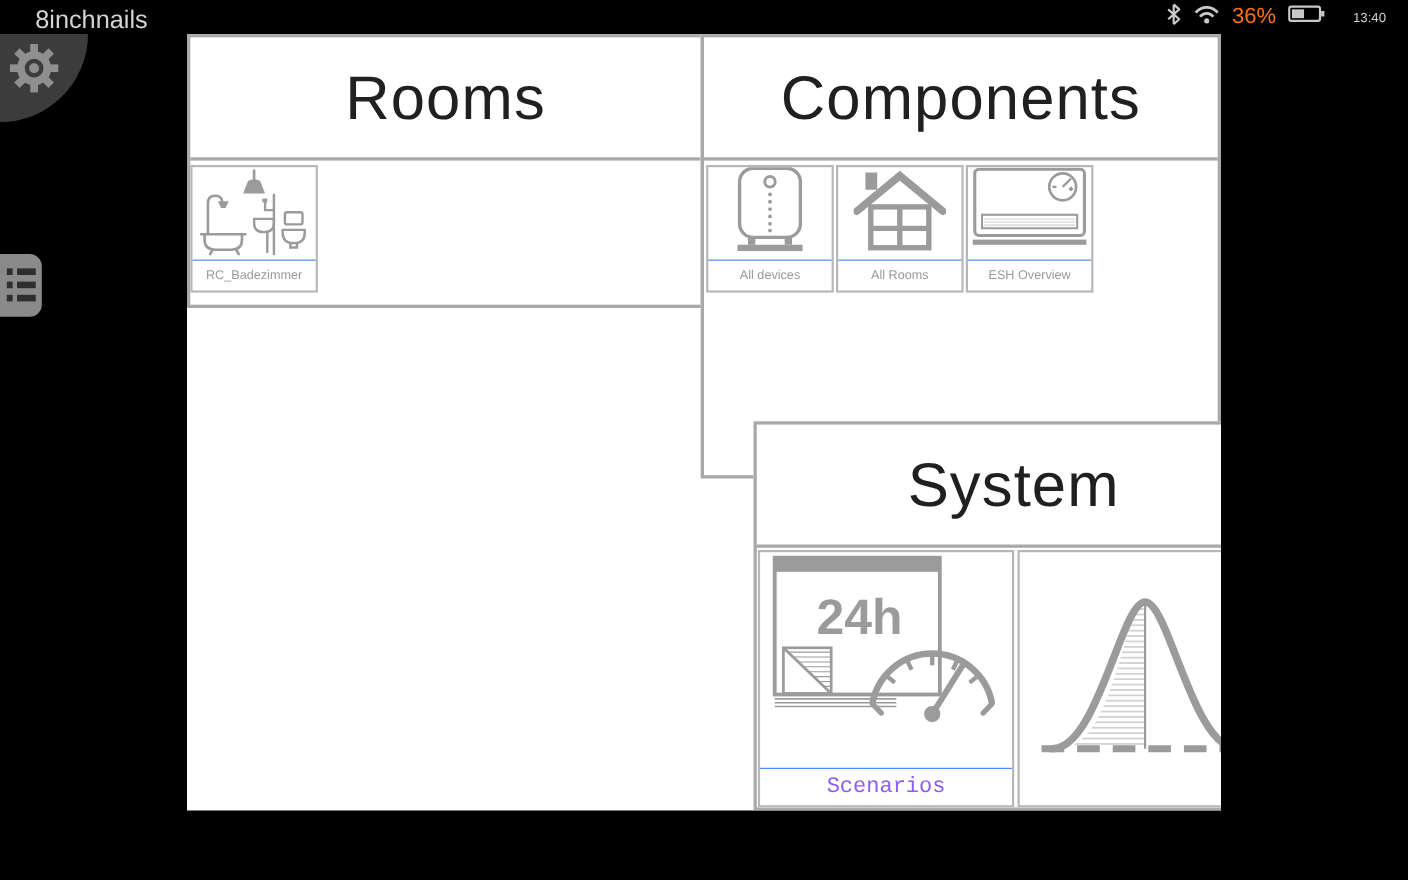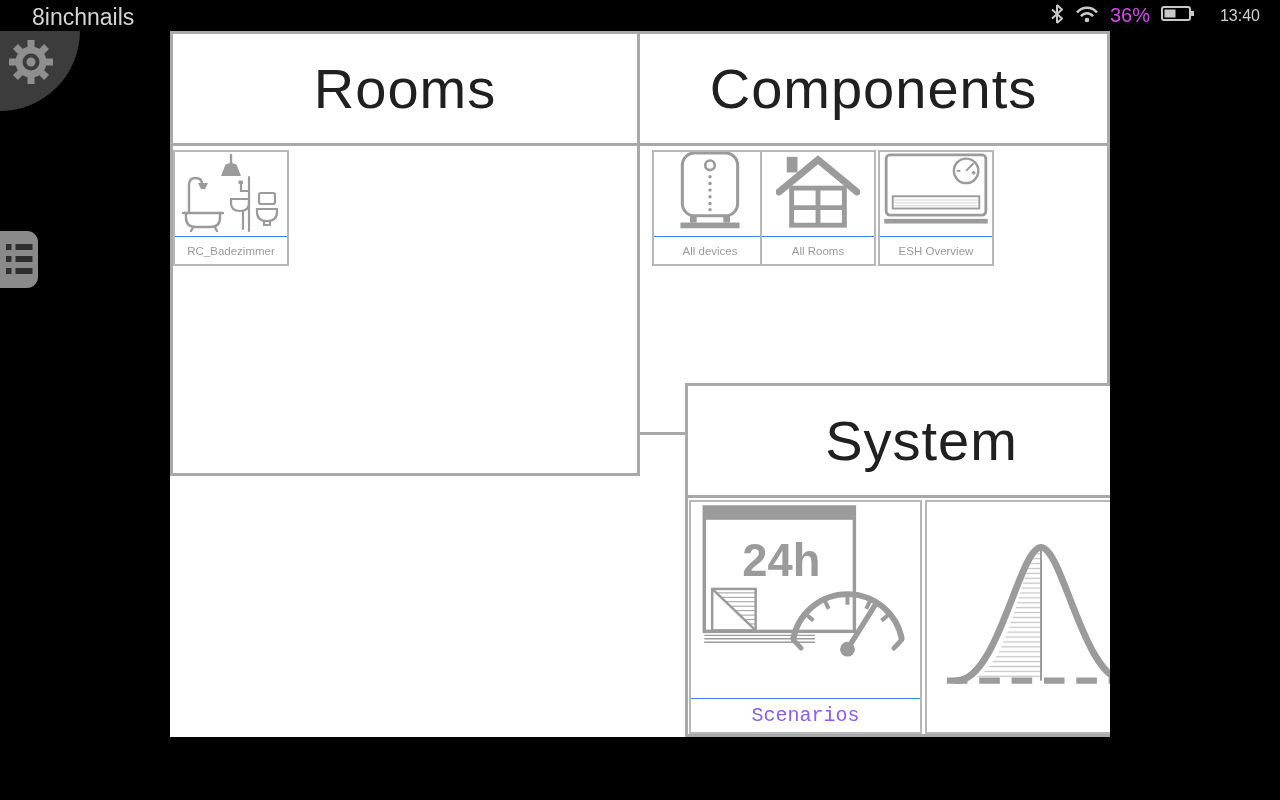"36%" .status-text { color: #d946ef -> #f97316 }
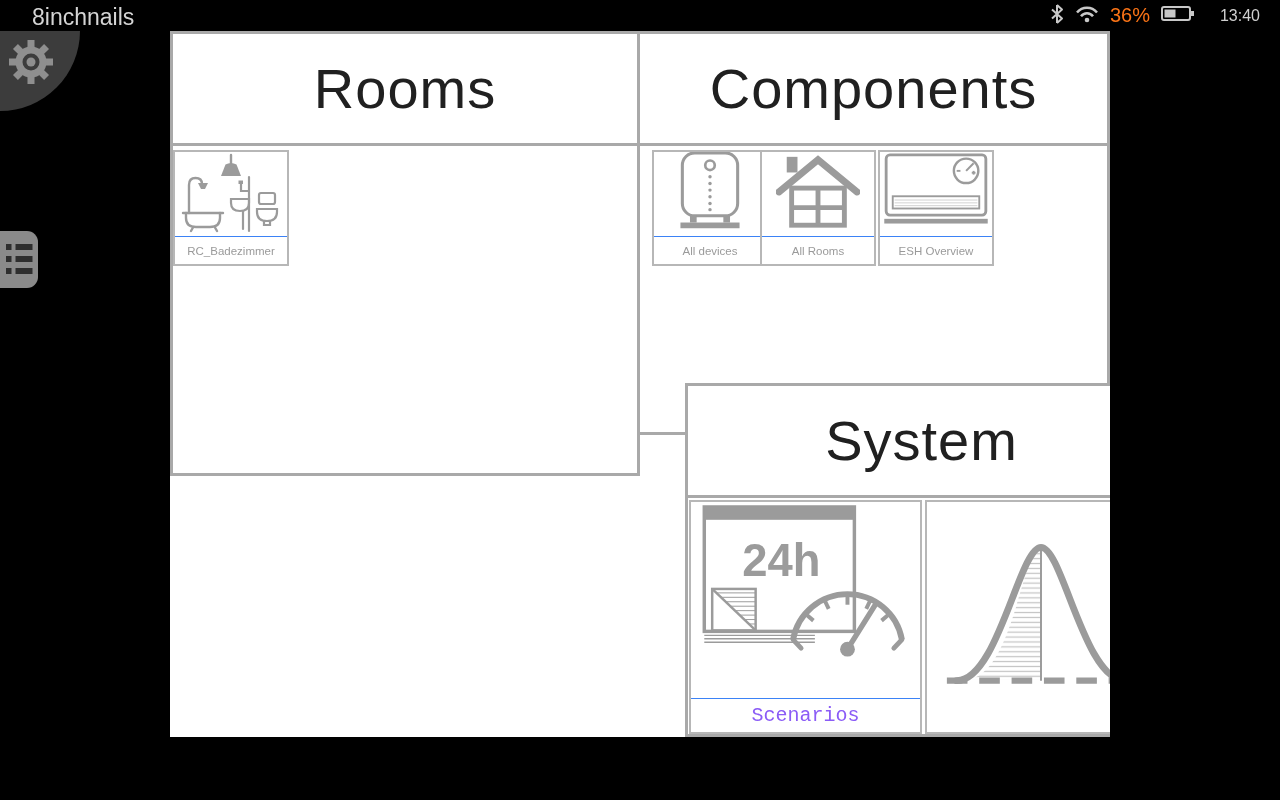"13:40" .status-time { font-size: 16px -> 12px }
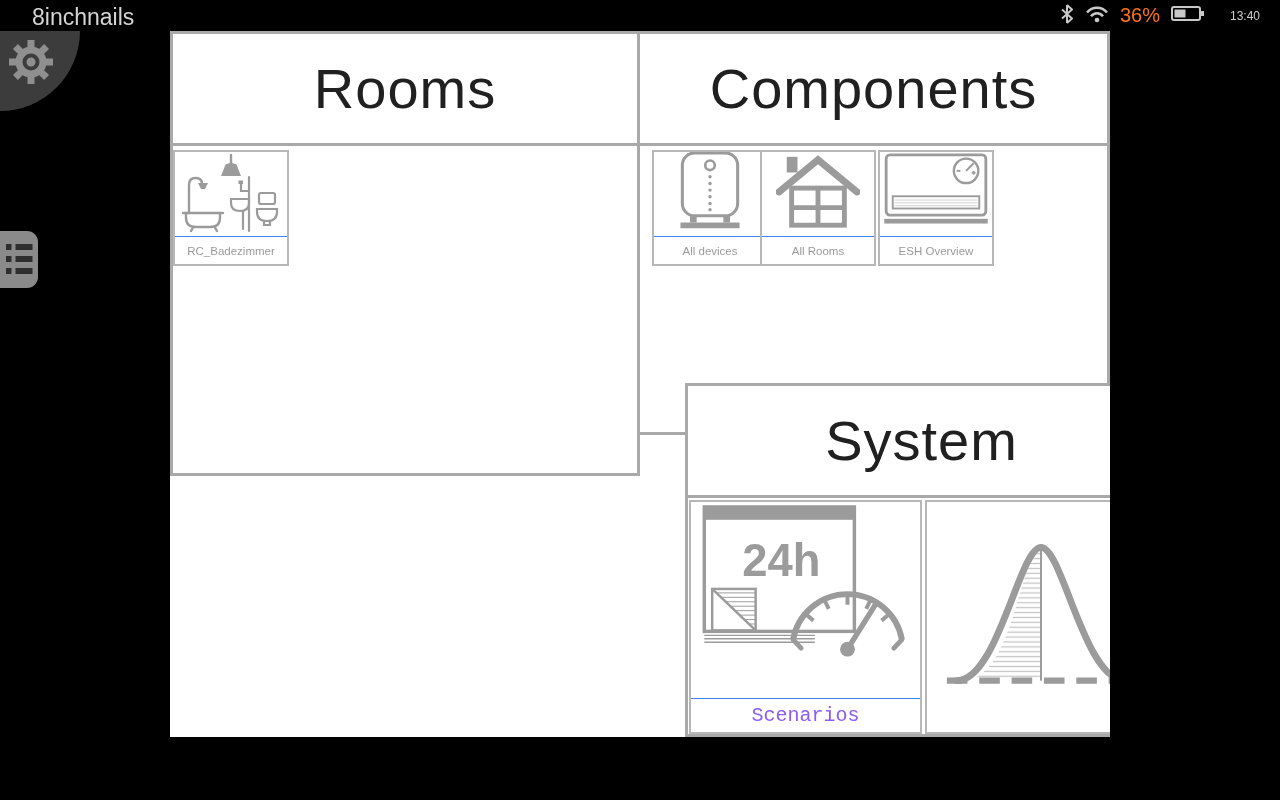"Rooms" .sec-rooms { height: 445px -> 249px }
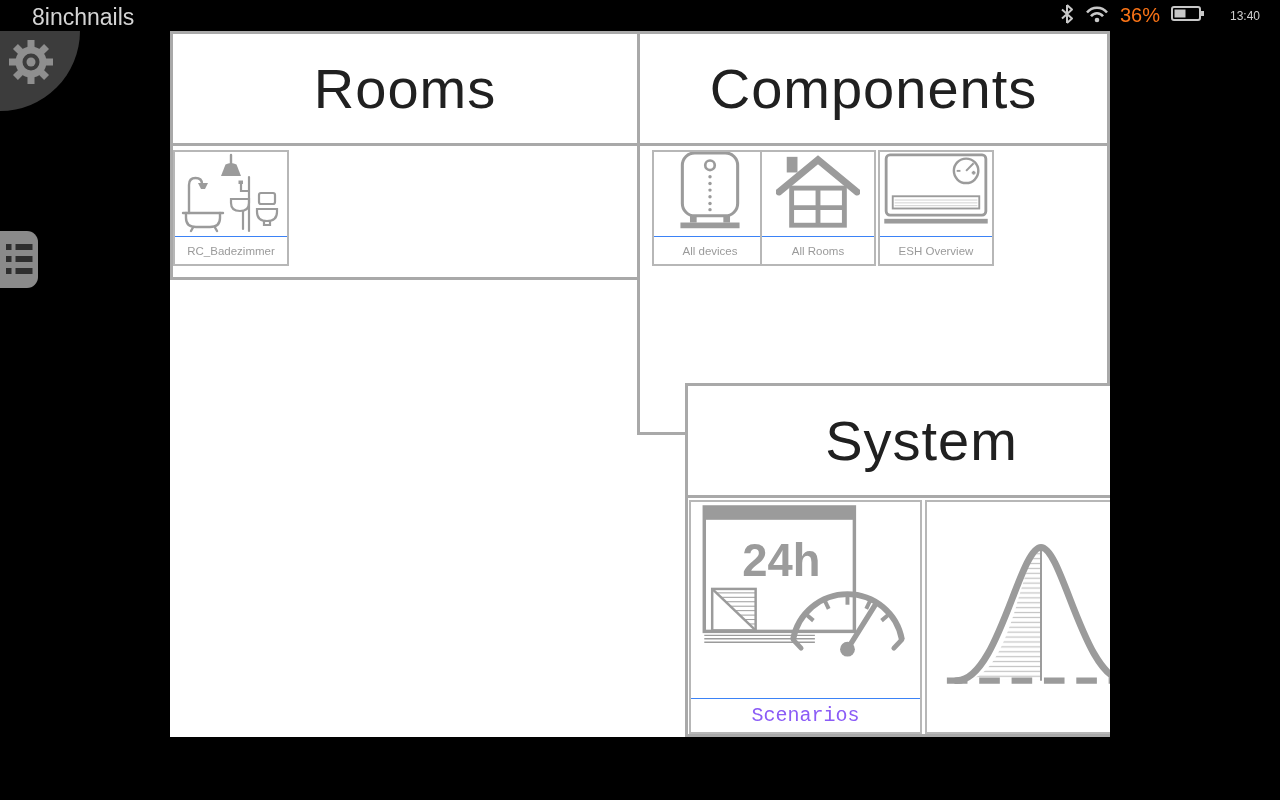"All devices" .t-dev { left: 12px -> 2px }
